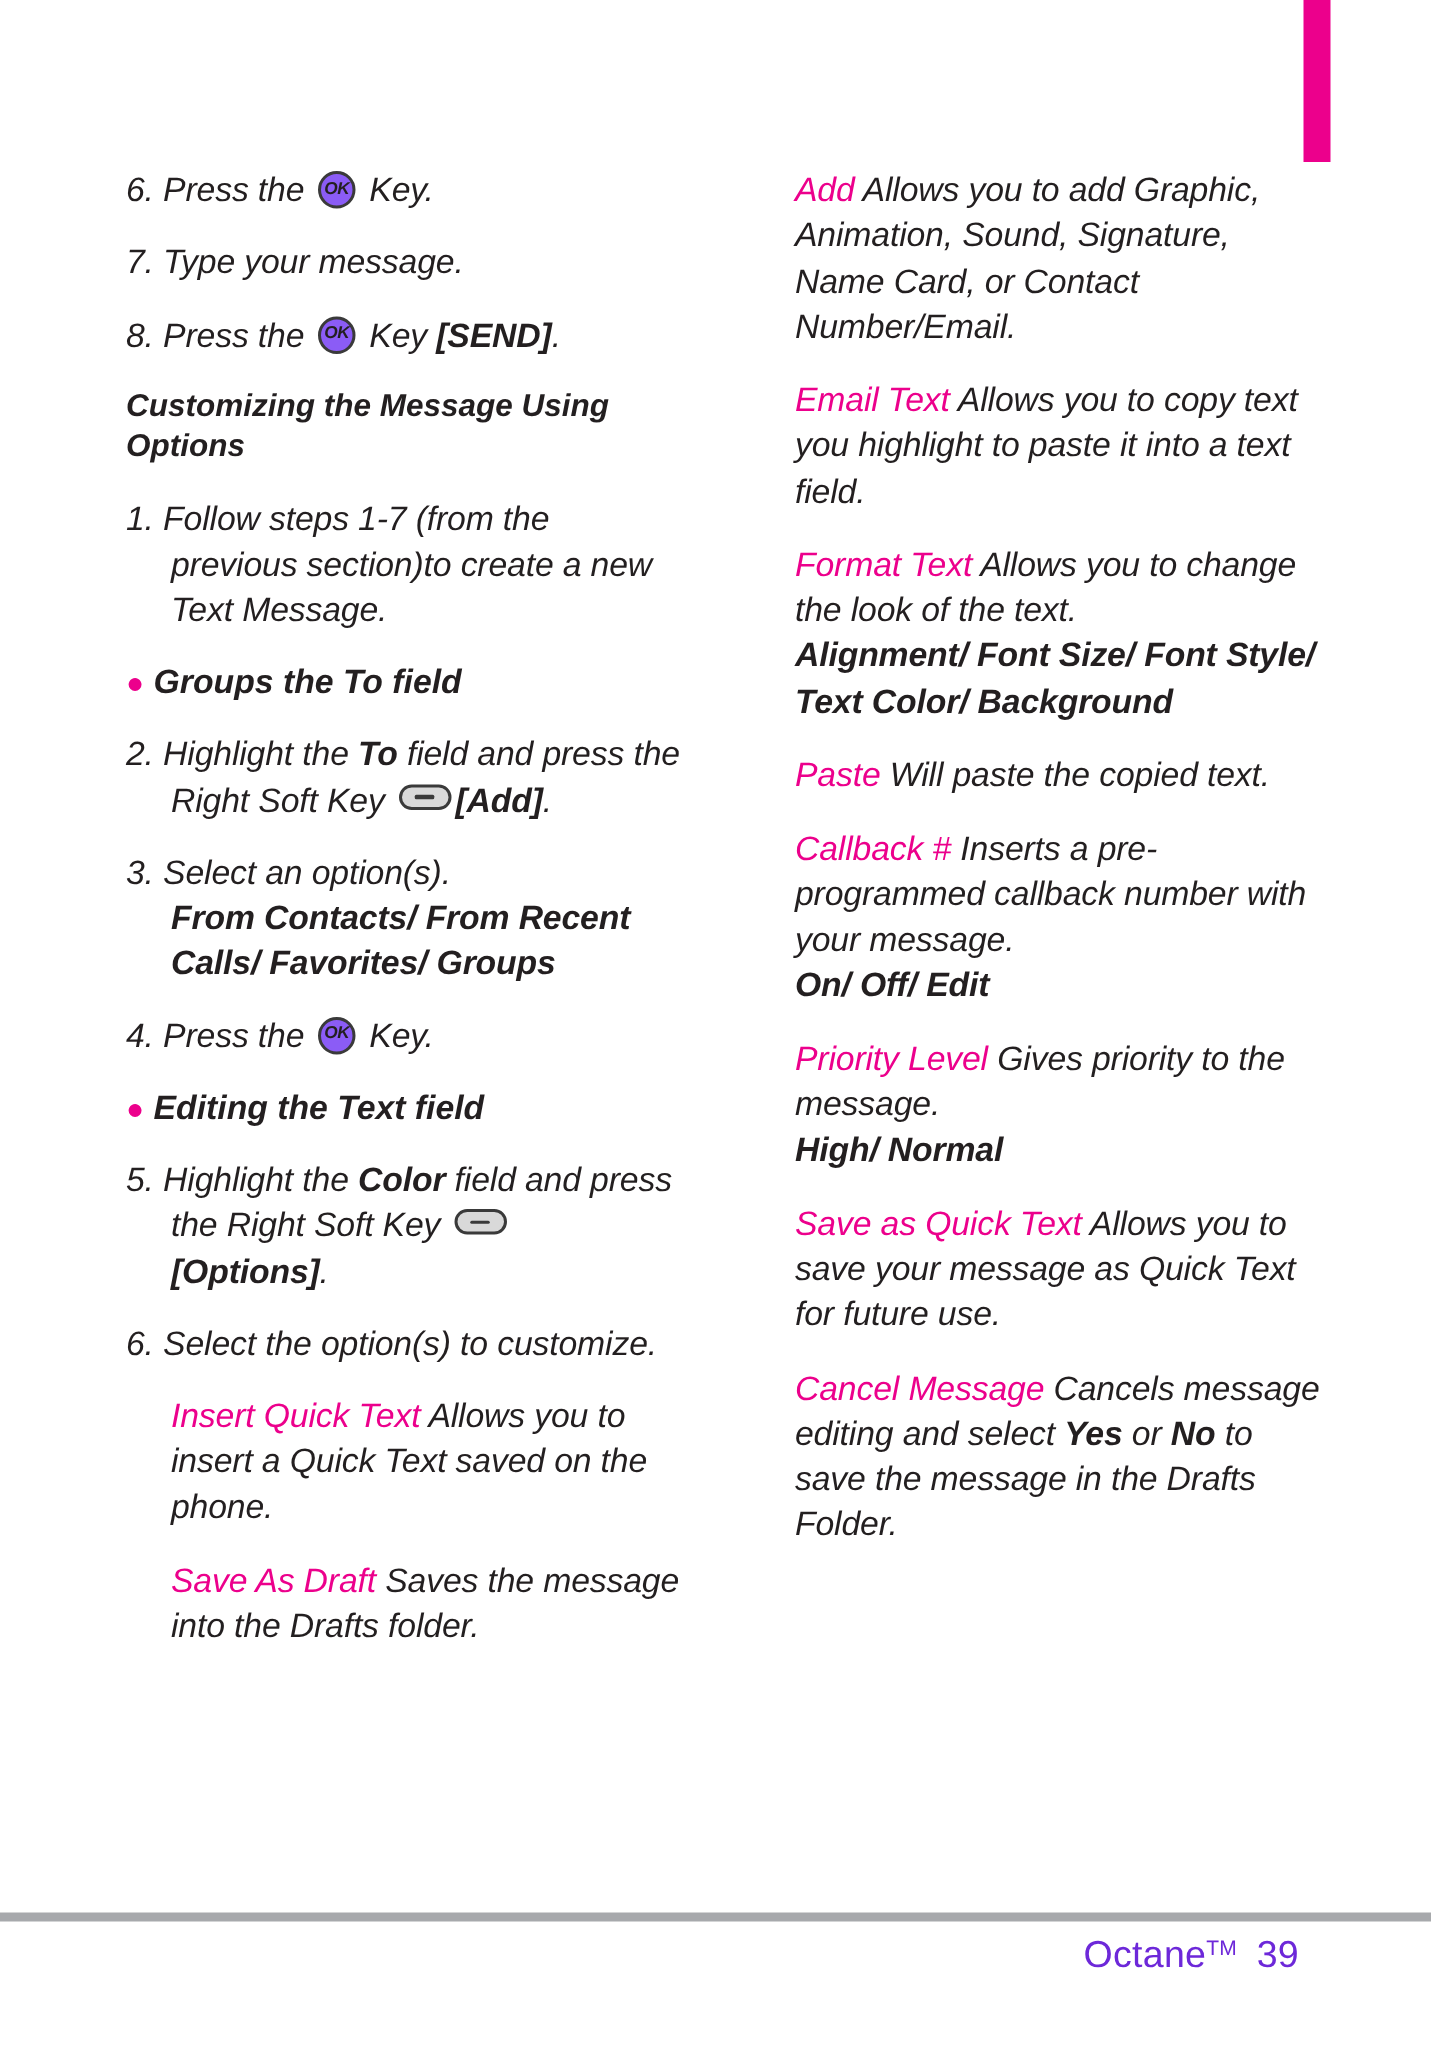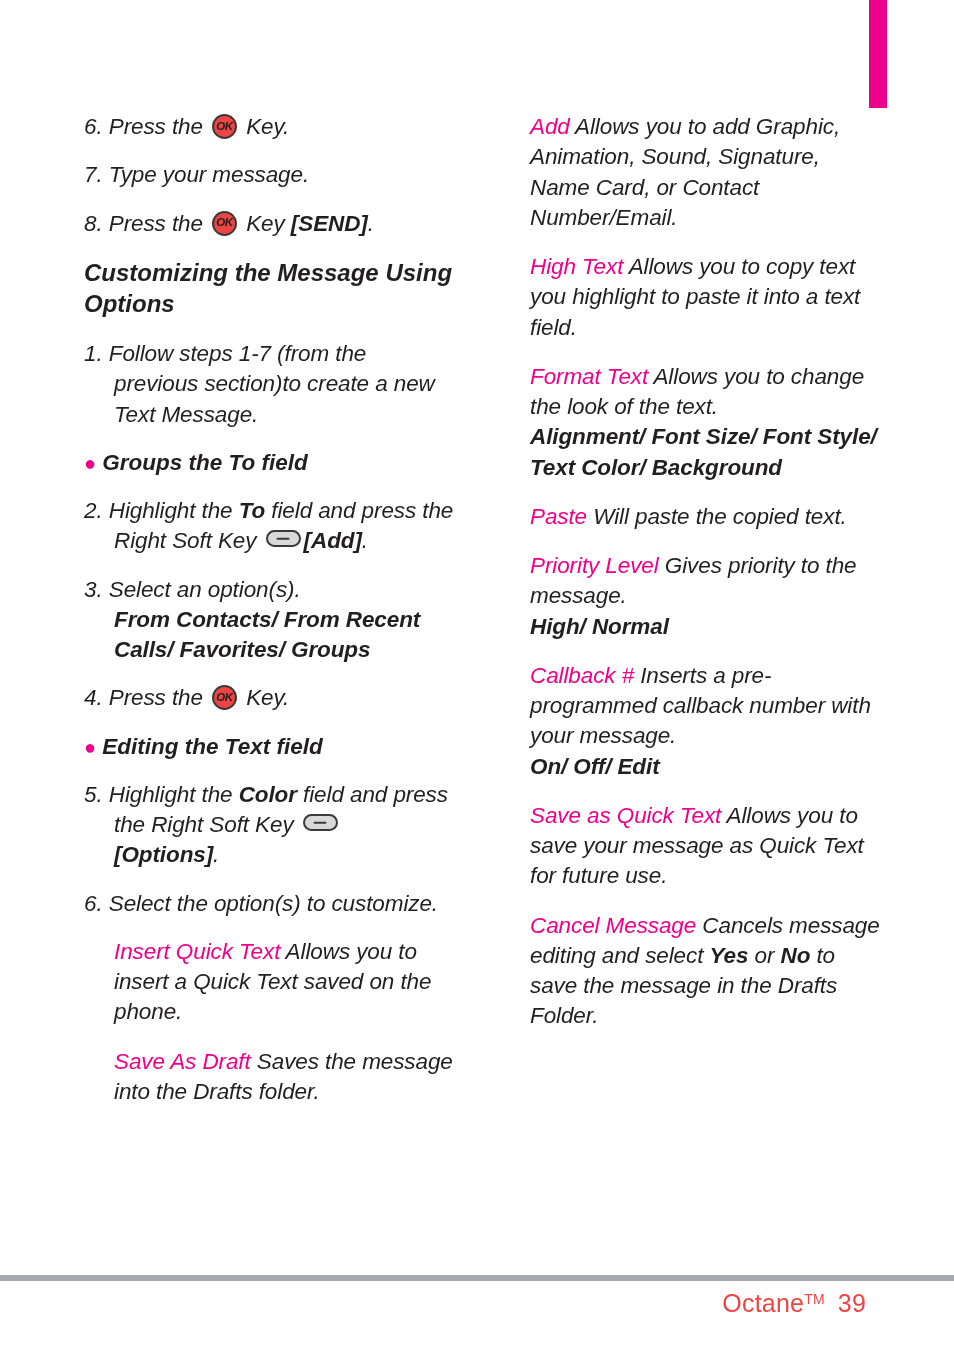"OK" .ok-key { background: #ef4444 -> #8b5cf6 }
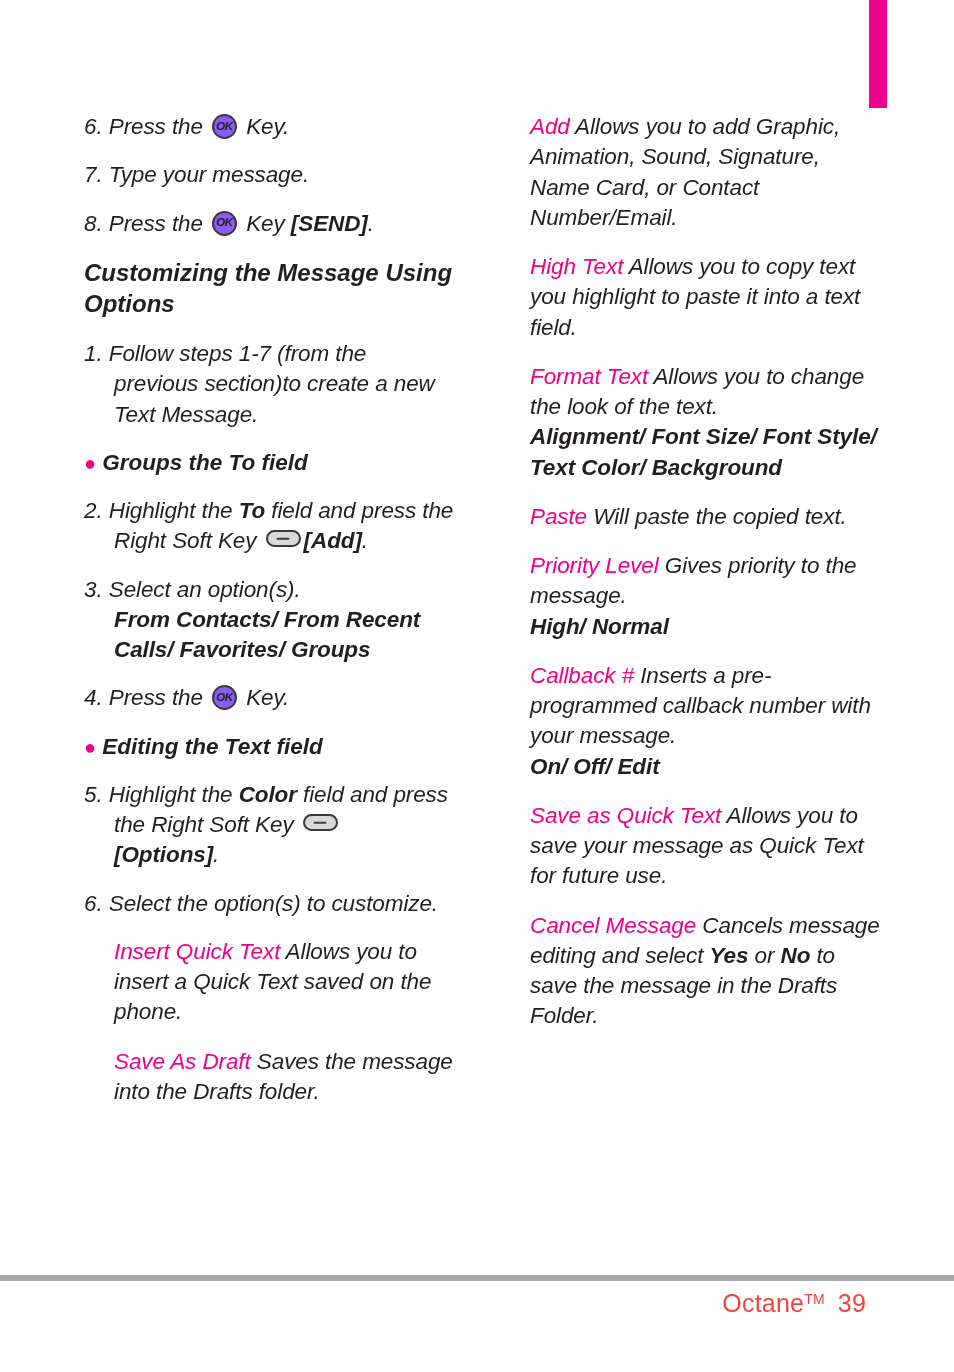"Customizing the Message Using Options" .section-head { font-size: 24px -> 21px }
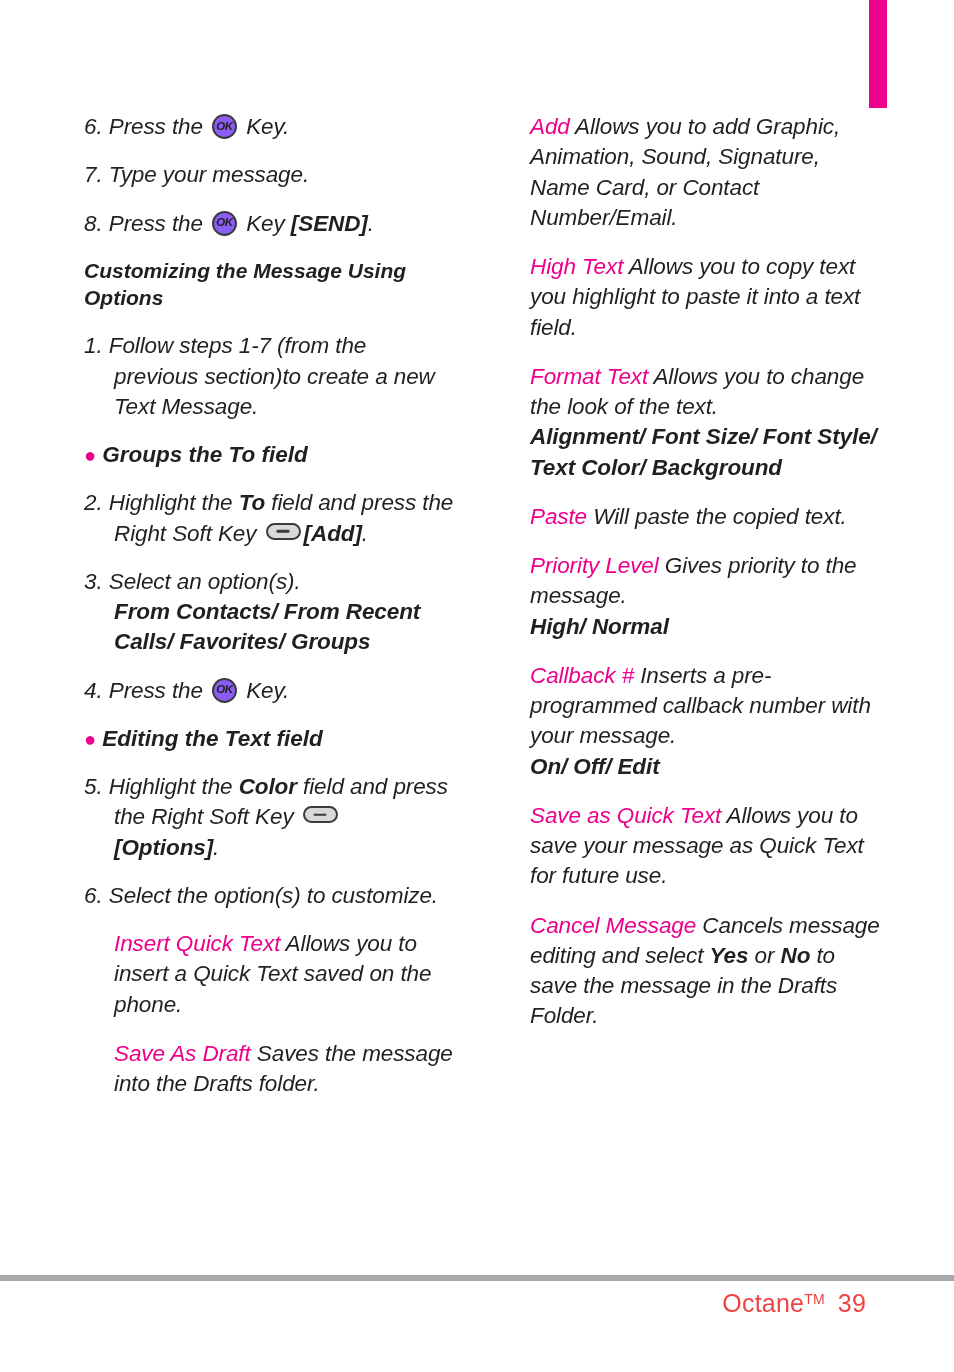"High Text" span.term { text: High -> Email }
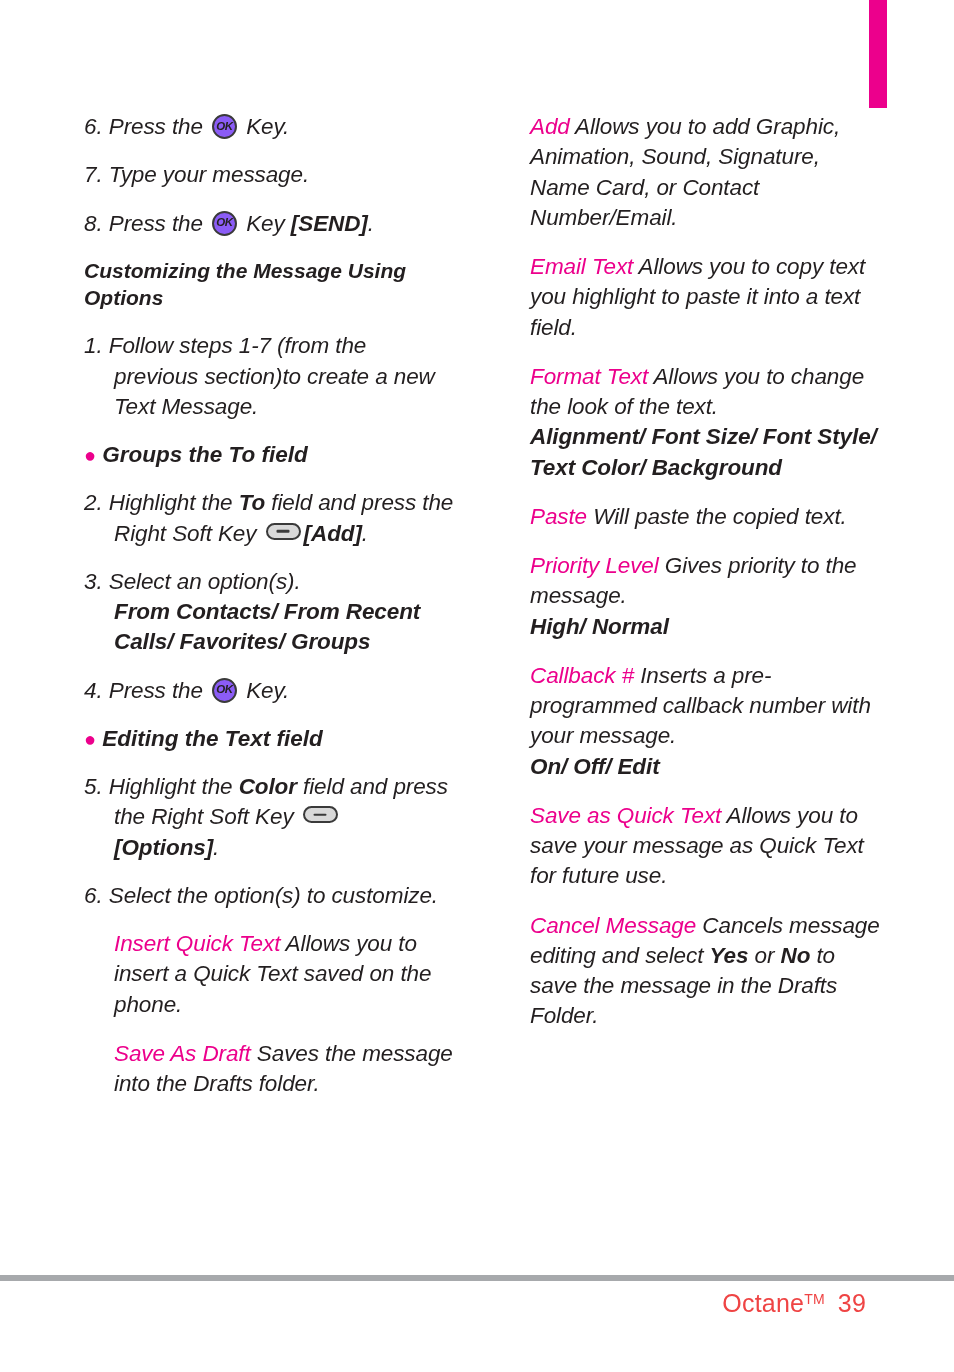"Priority Level Gives priority to" div.optdef { order: before "Callback # Inserts a pre-programmed" -> after "Callback # Inserts a pre-programmed" }
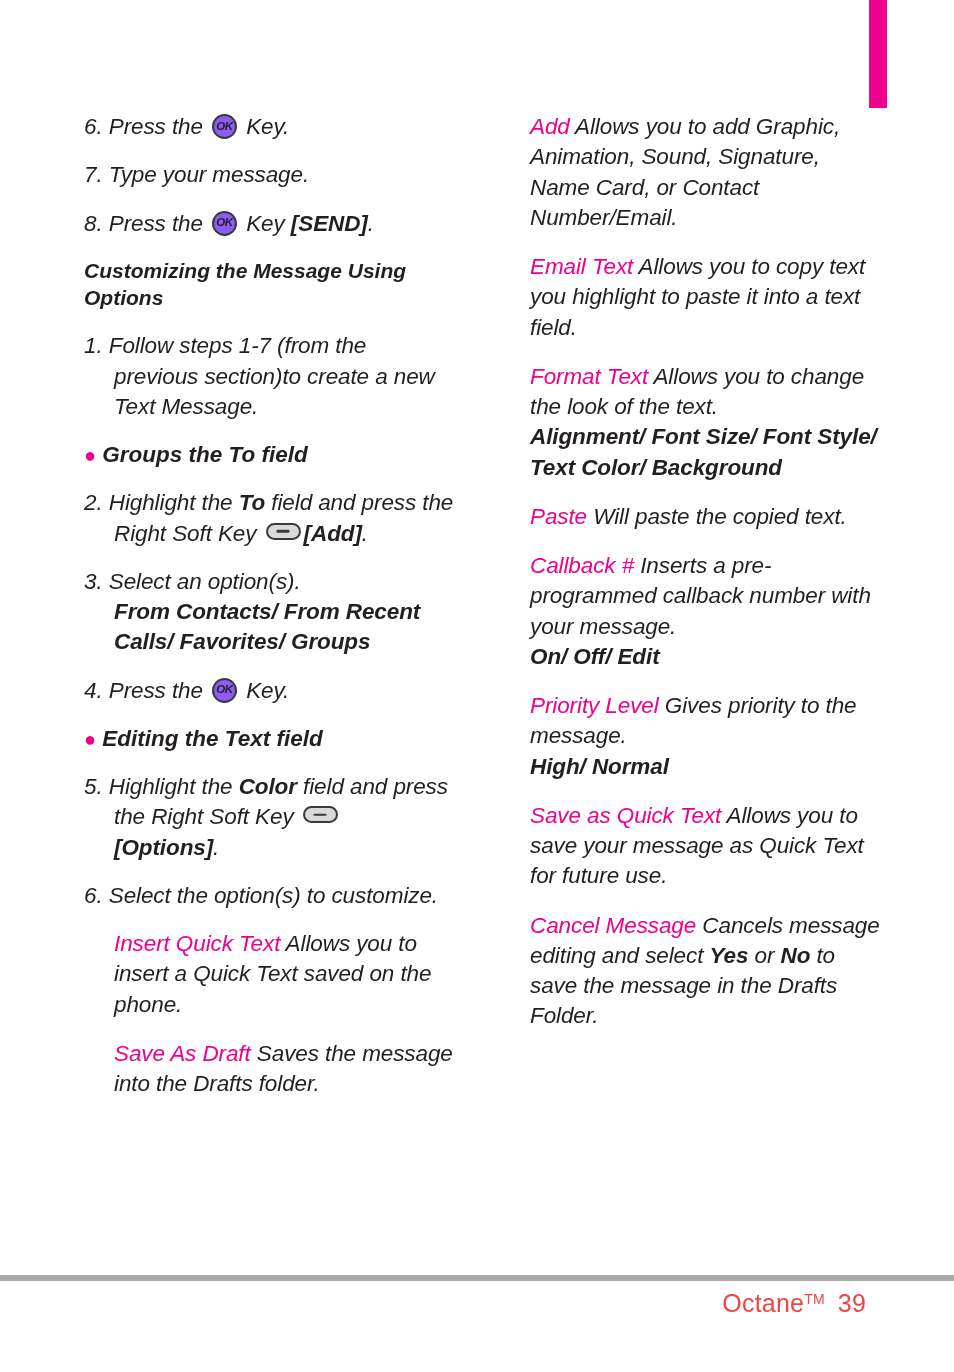"OctaneTM 39" .footer { color: #ef4444 -> #6d28d9 }
